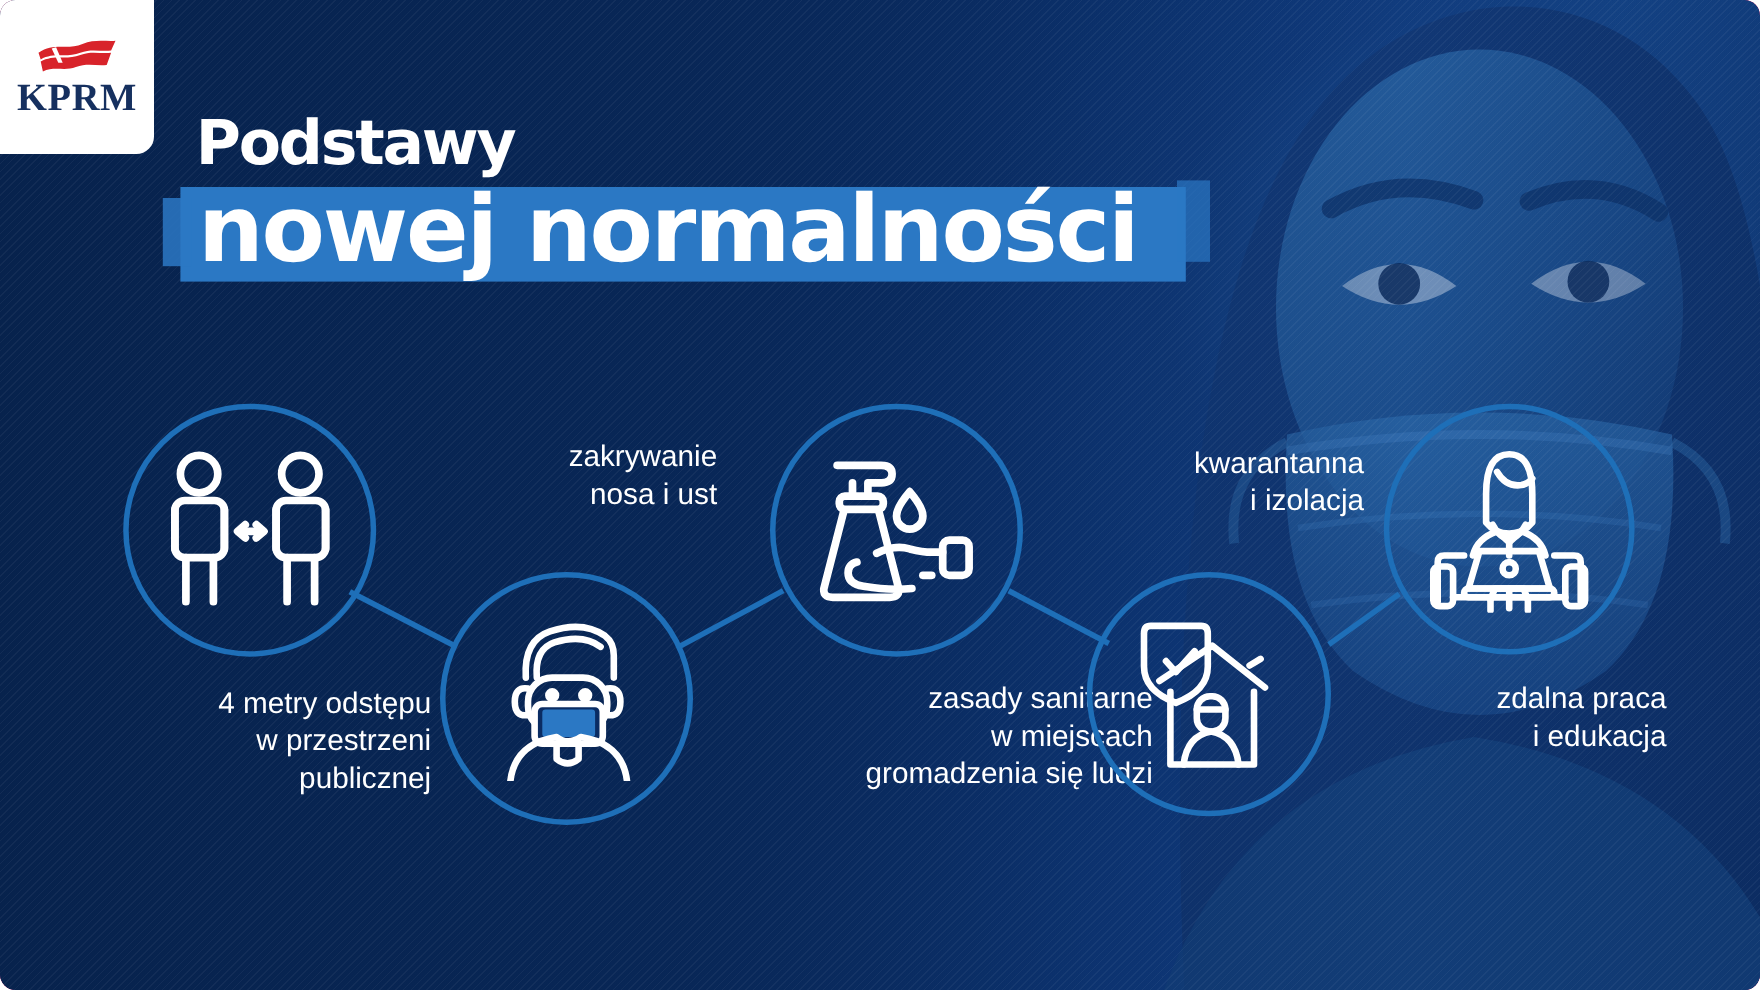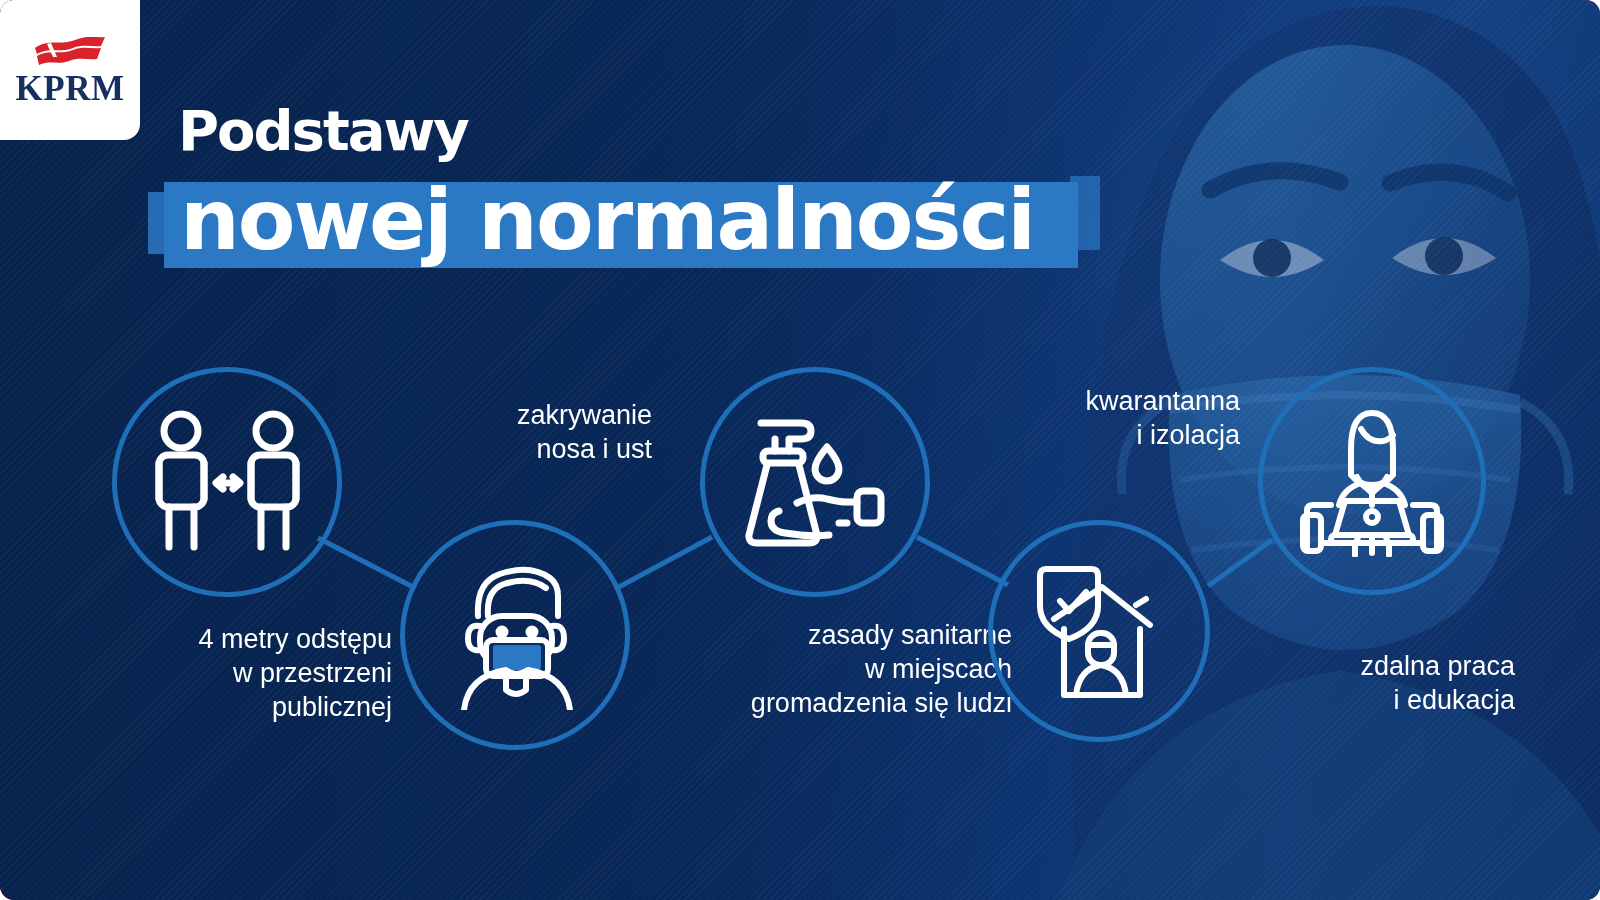"nowej normalności" .hl-row { margin-top: 18px -> 6px }
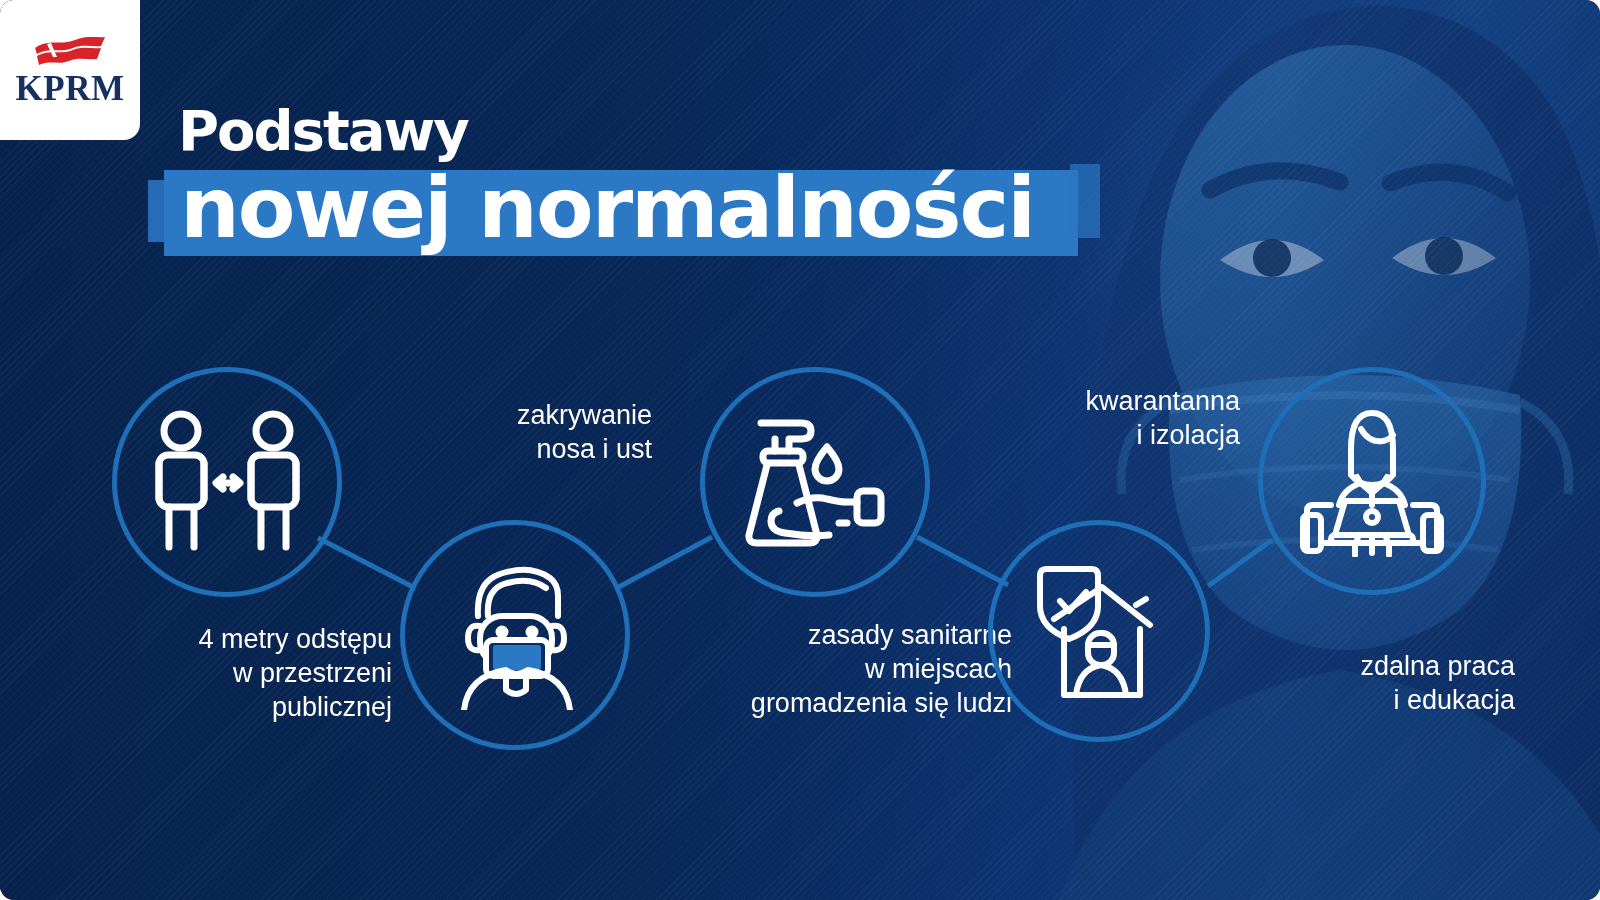"kwarantanna" div.node-label { top: 384px -> 404px }
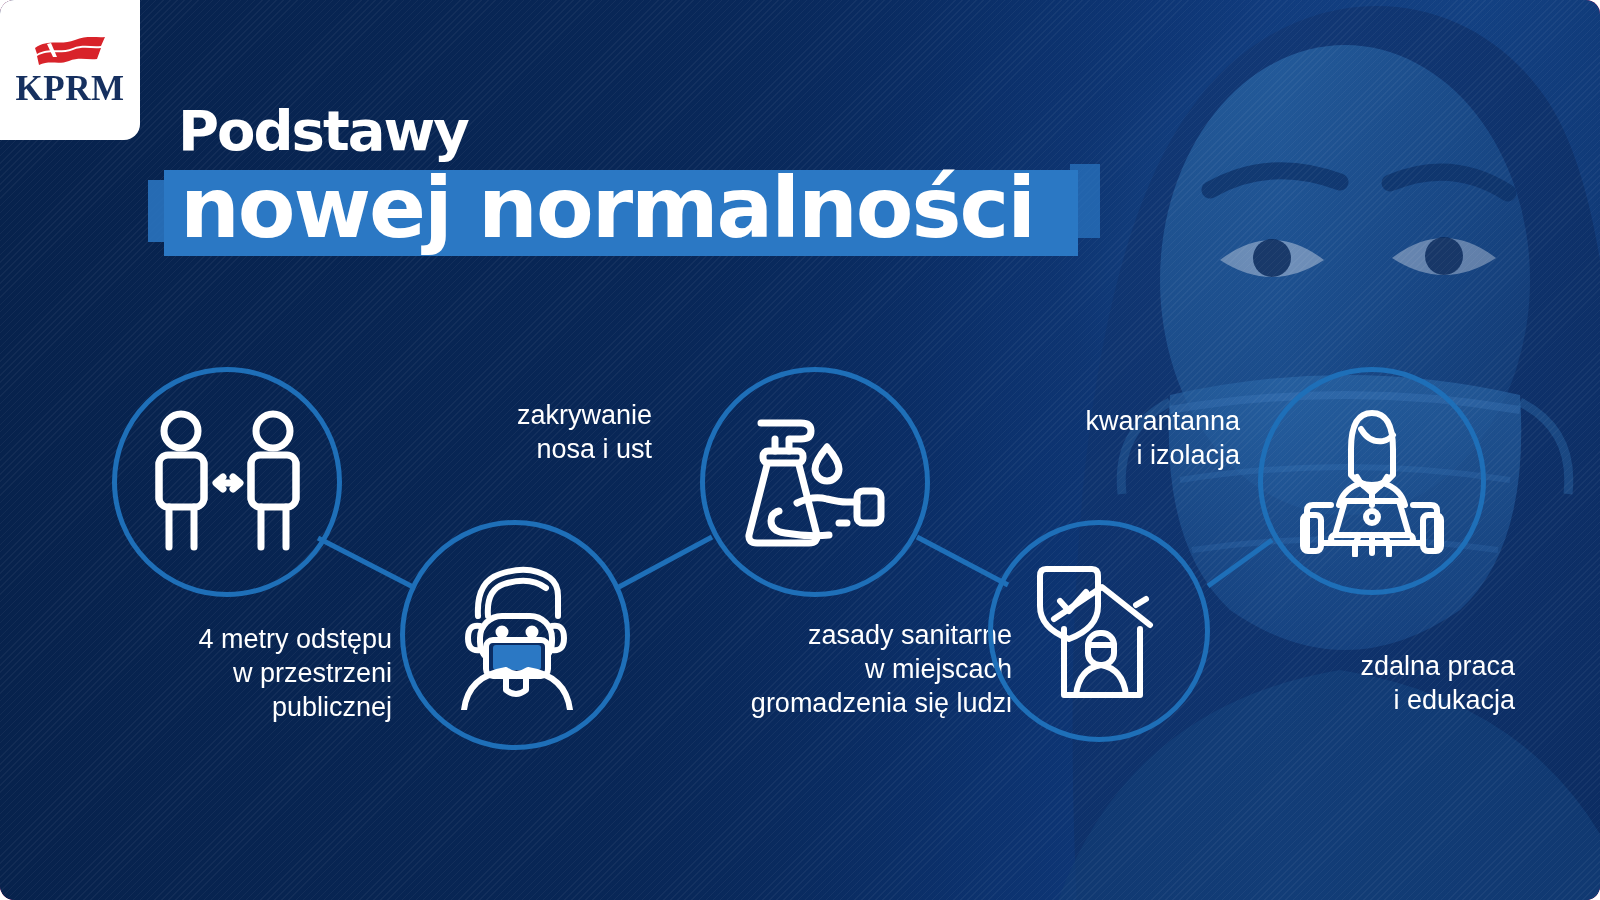"zasady sanitarne" div.node-label { left: 612px -> 648px }
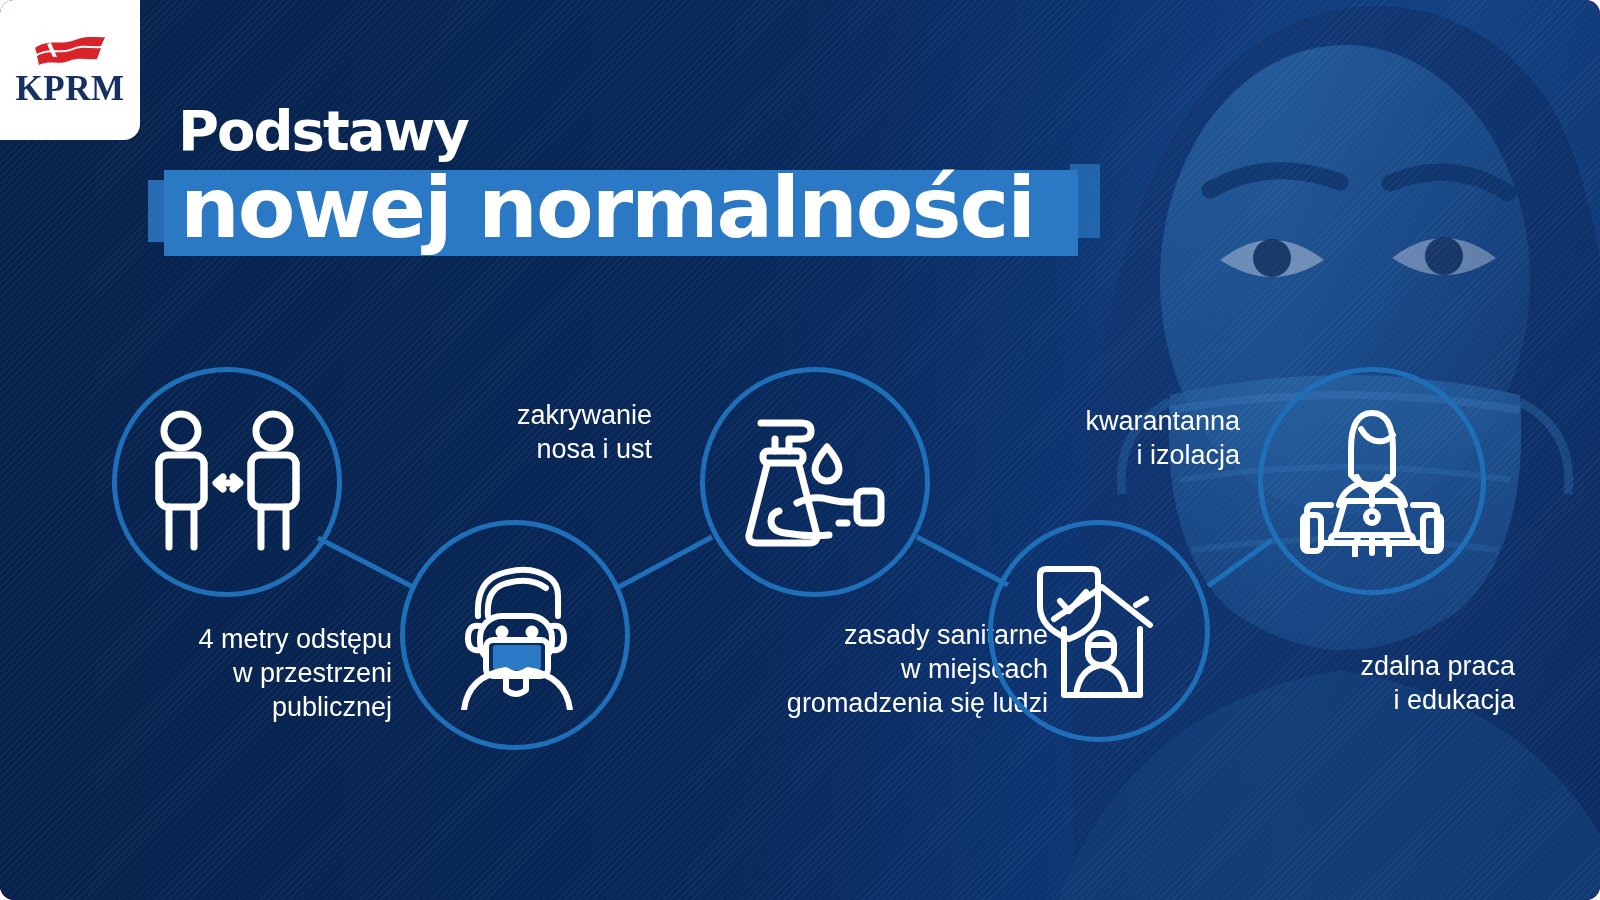"zdalna praca" div.node-label { margin-top: 31px -> none }
